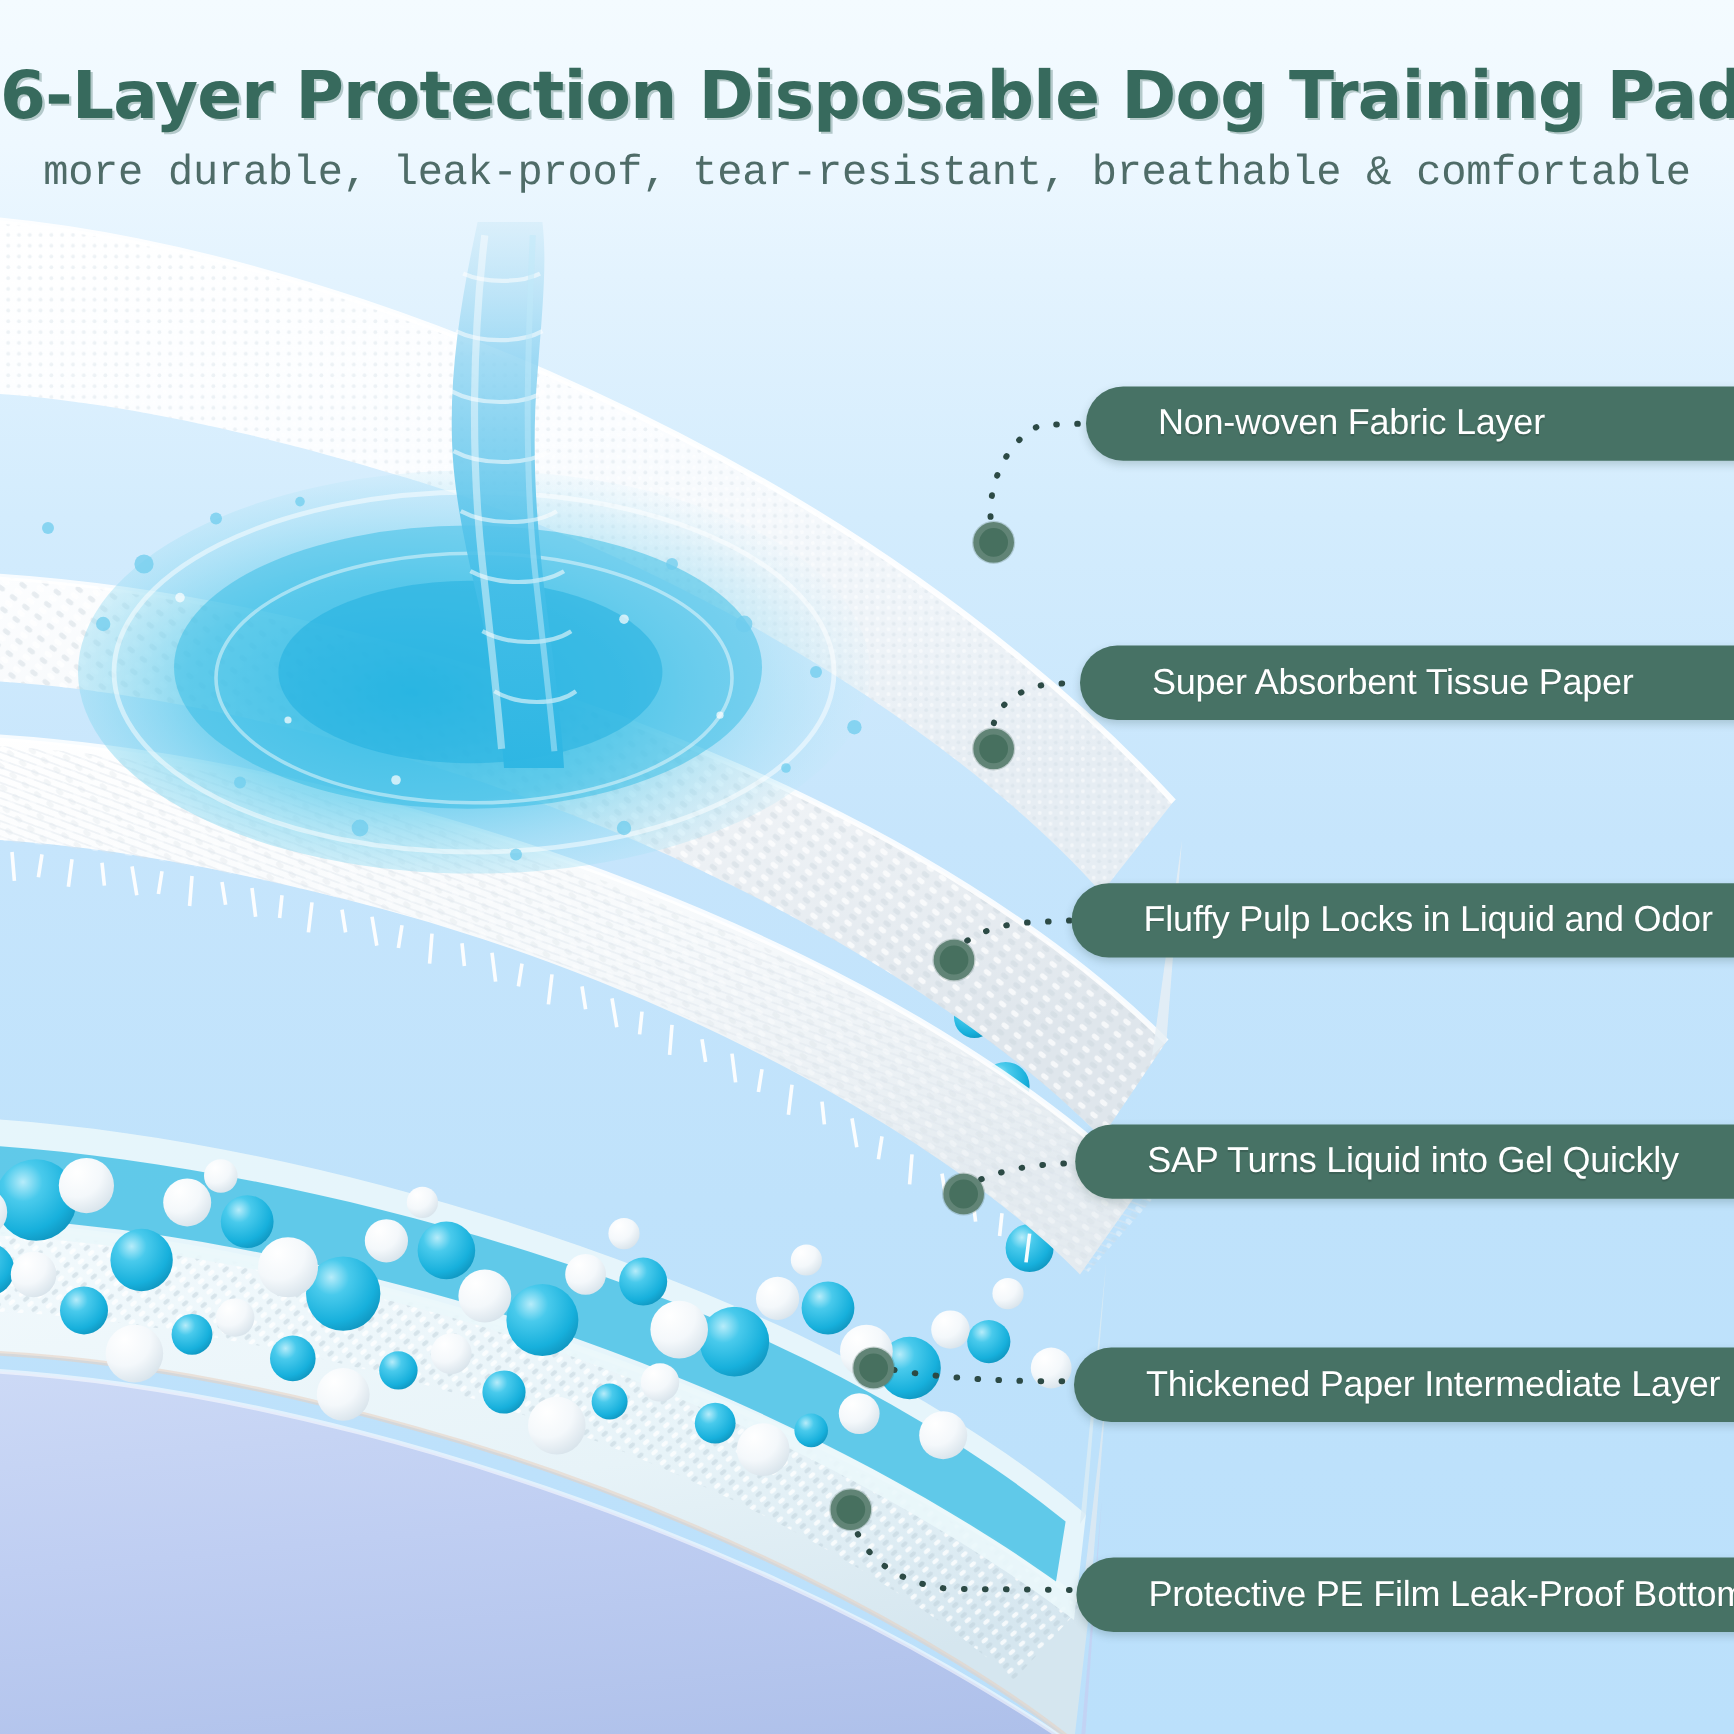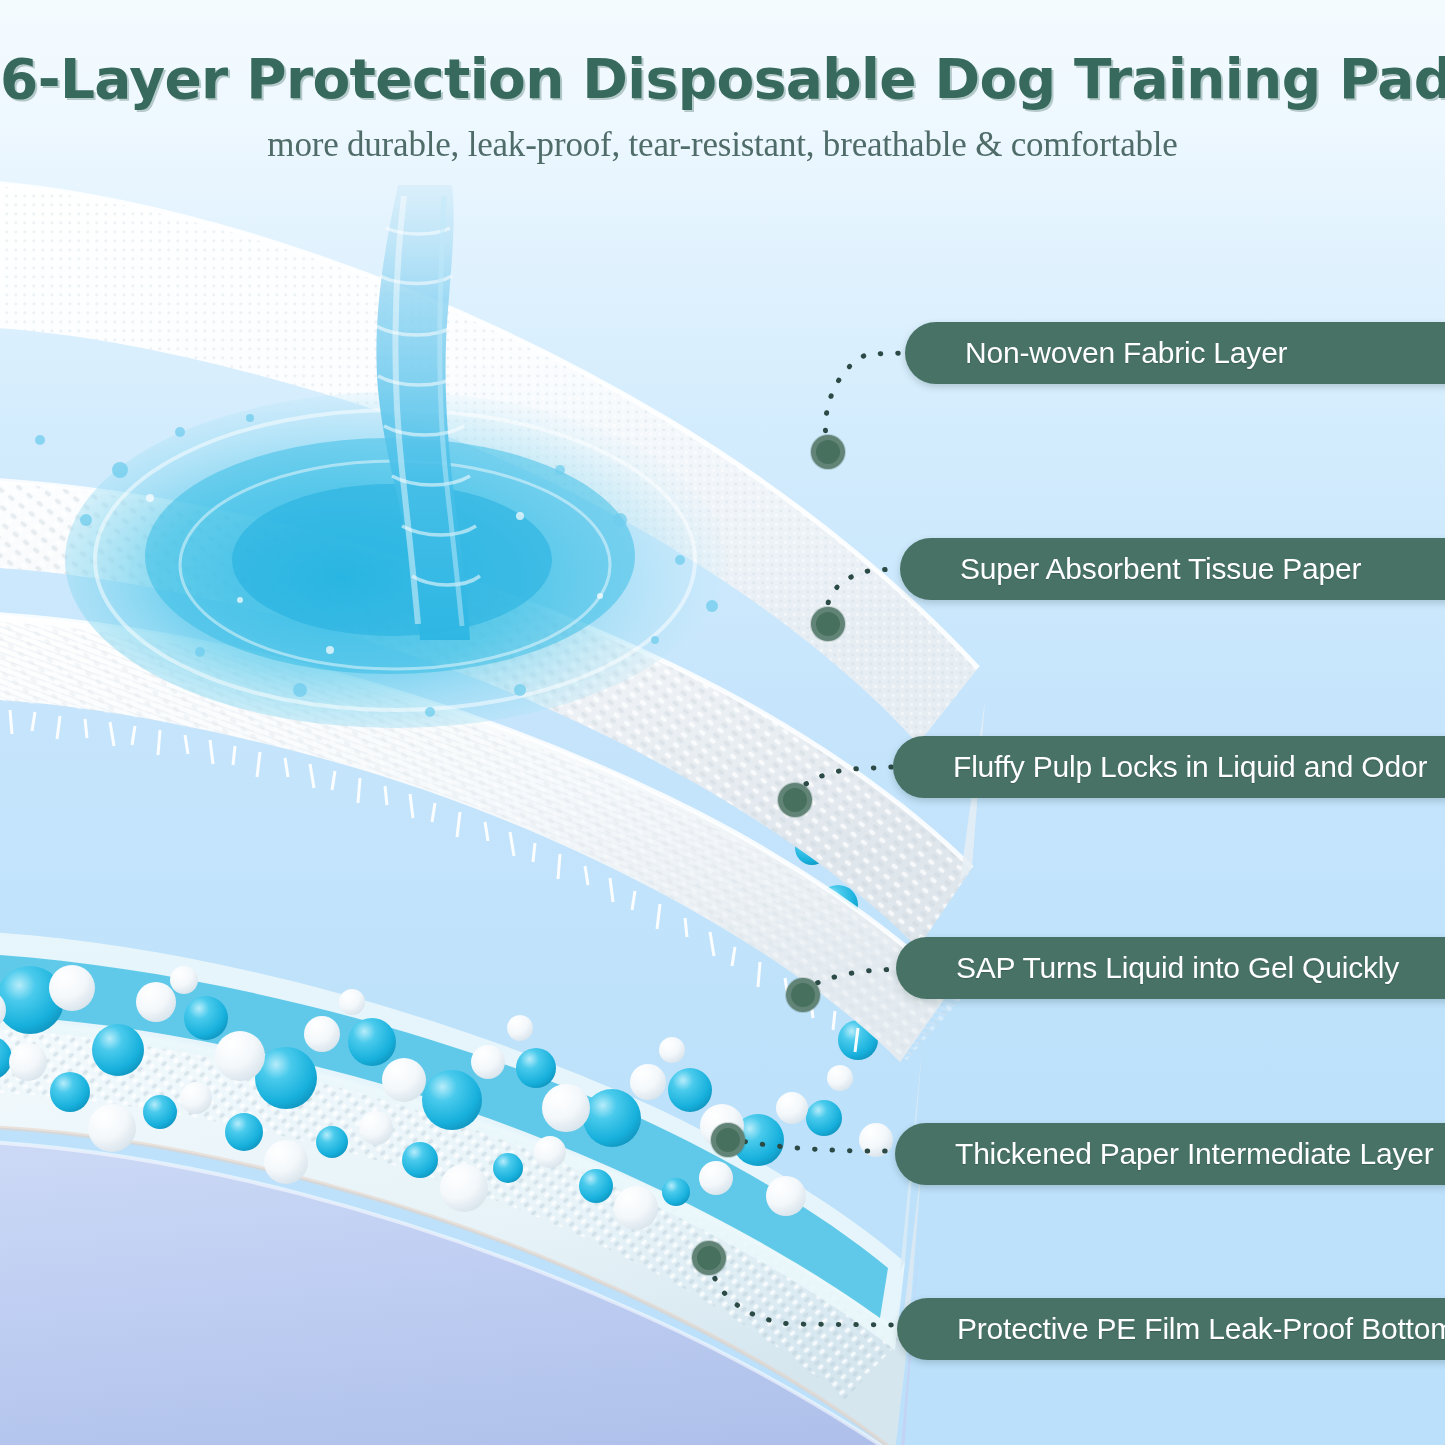"more durable, leak-proof," .subtitle { font-family: Liberation Serif, serif -> Liberation Mono, monospace }
